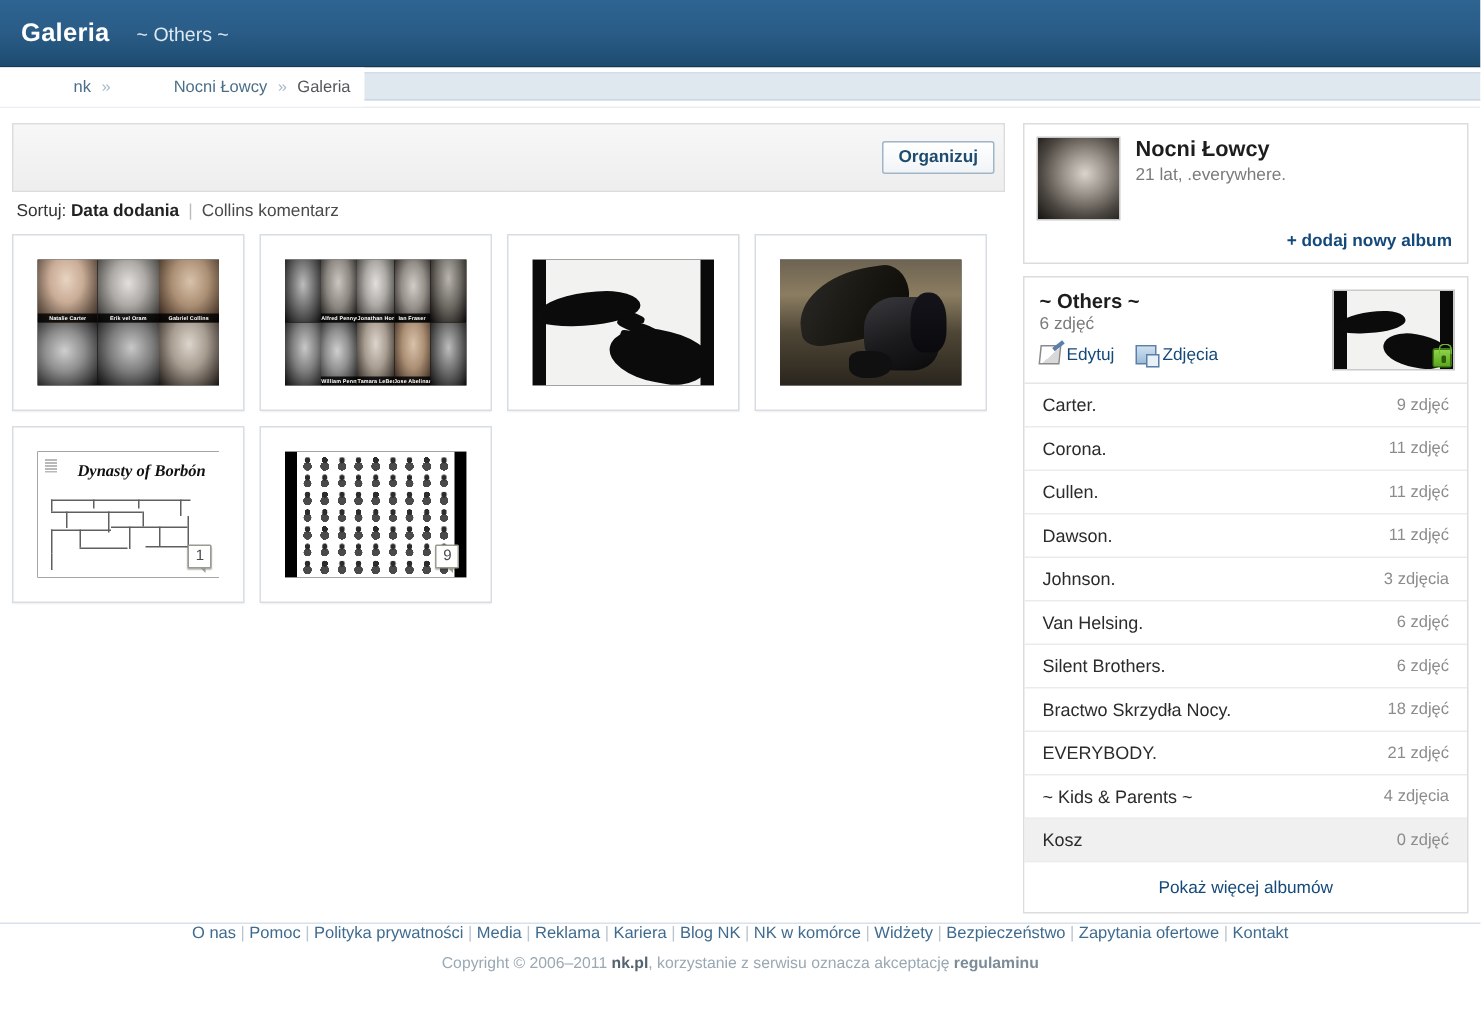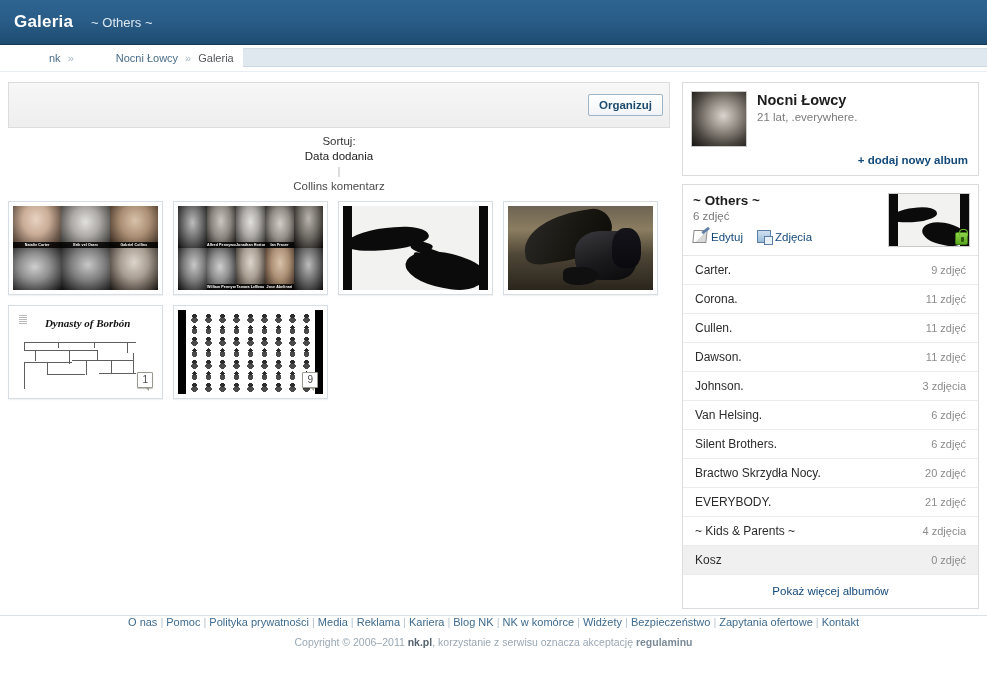"Sortuj:" .sort-row { flex-direction: column -> none }
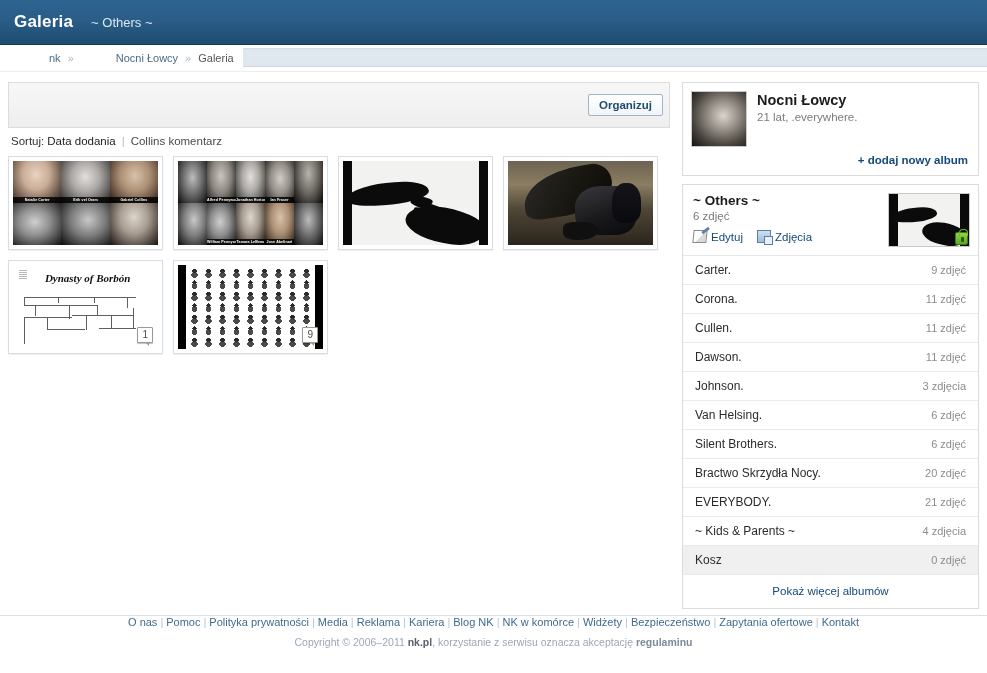"Data dodania" .sort-active { font-weight: normal -> bold }
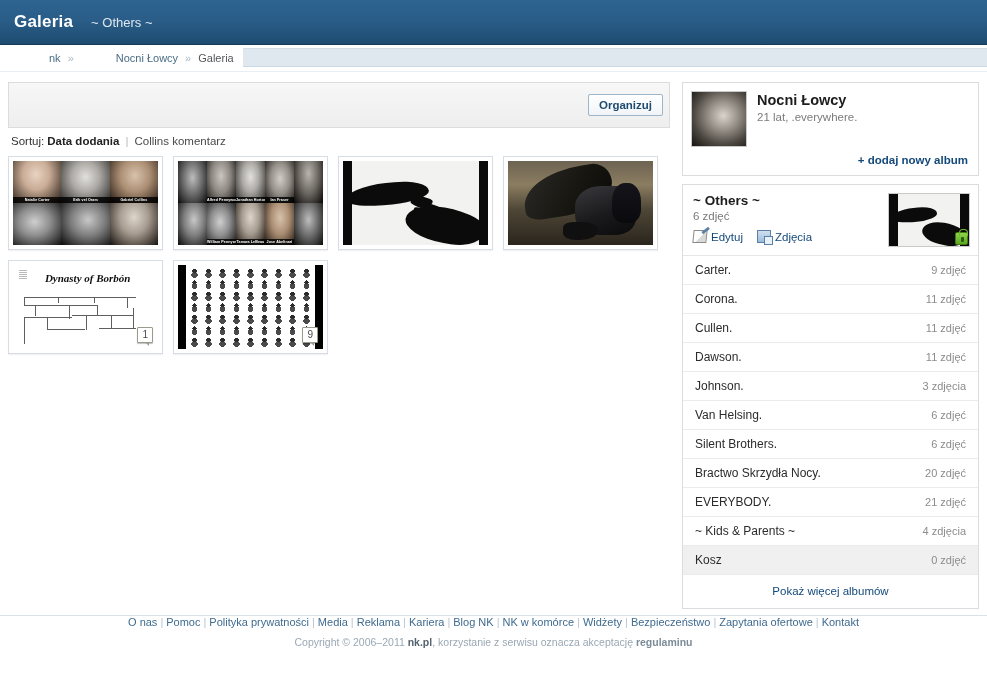"Dynasty of Borbón" .thumb { height: 94px -> 118px; padding: 4px -> 16px }
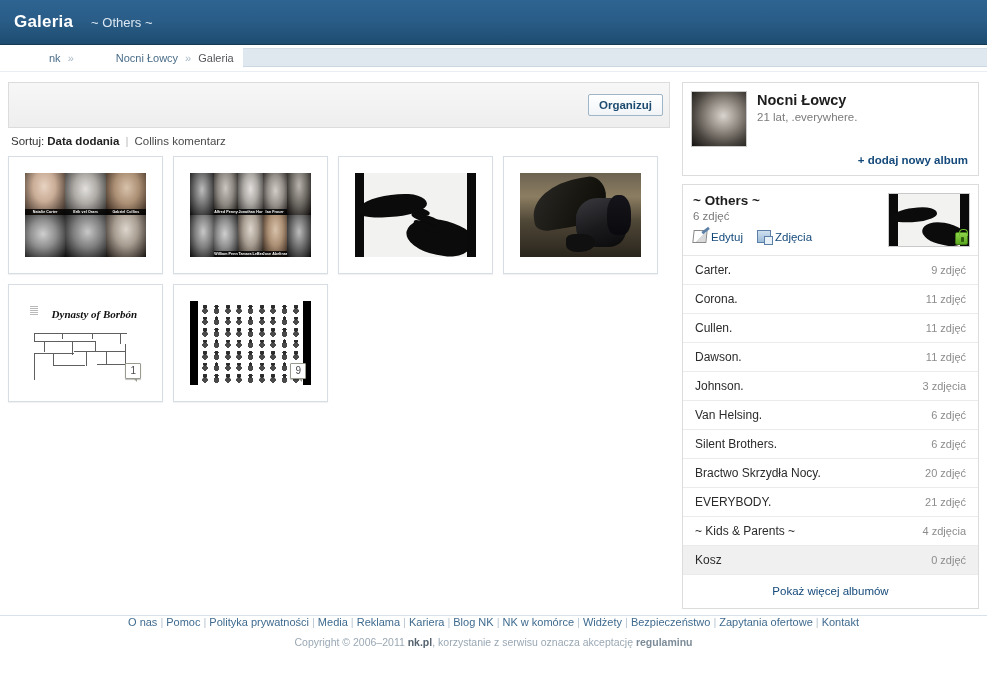"20 zdjęć" span.album-count { text: 20 -> 18 }
